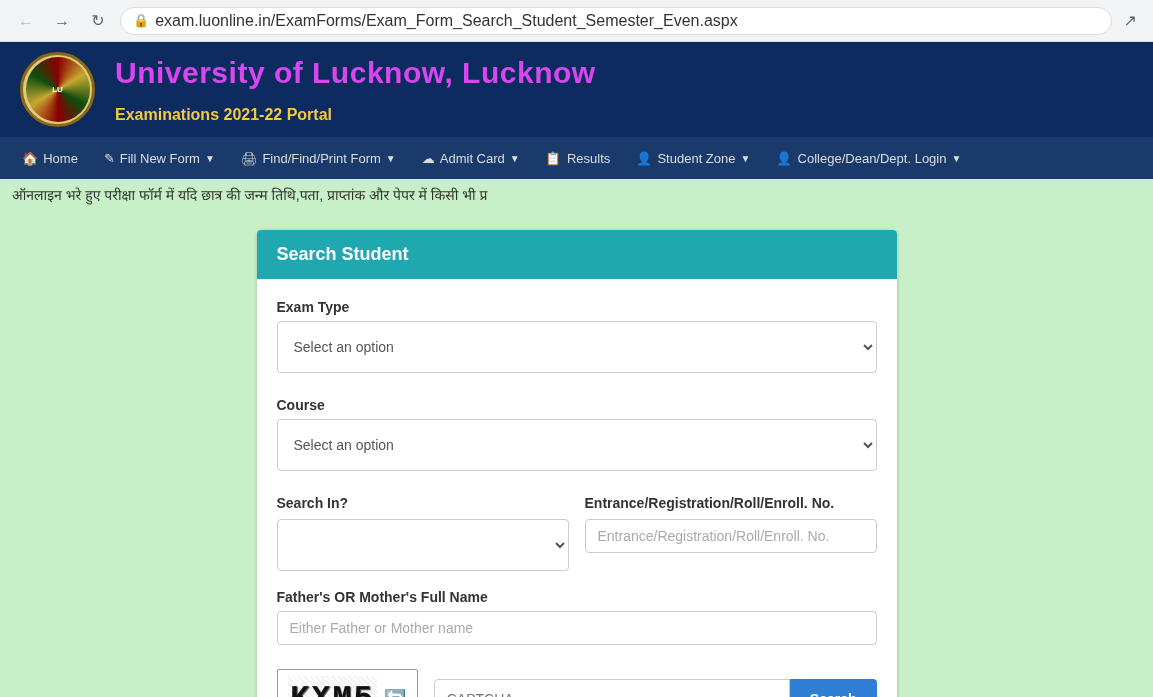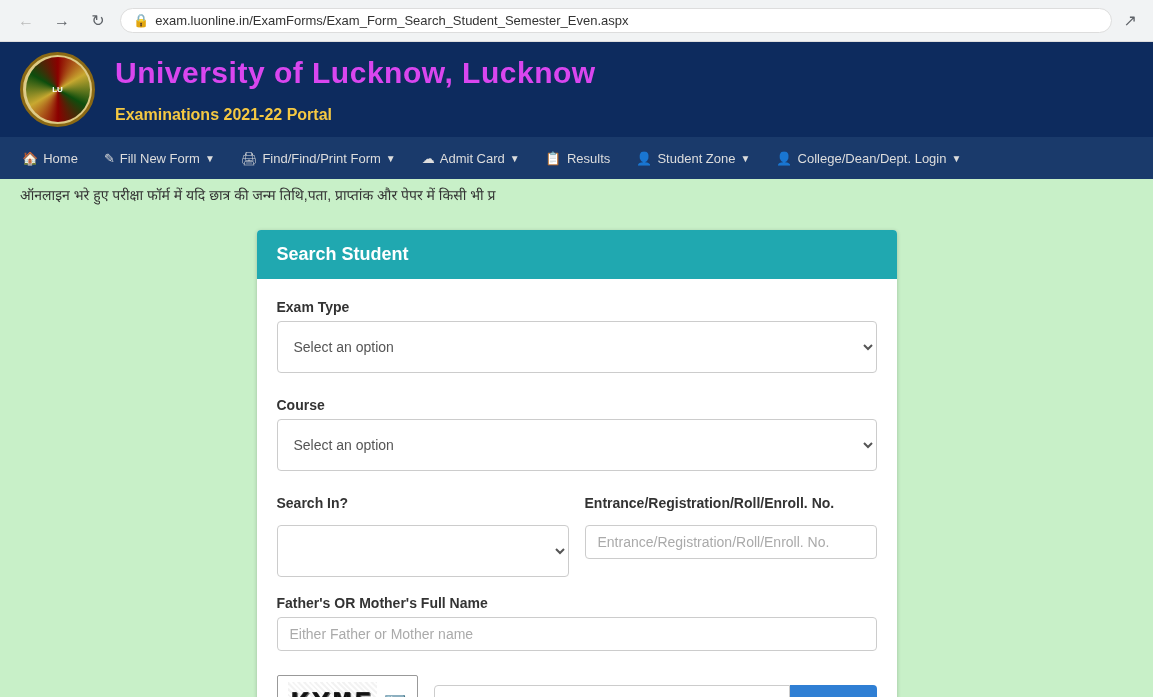"exam.luonline.in/ExamForms/Exam_Form_Sea" .url-text { font-size: 13px -> 16px }
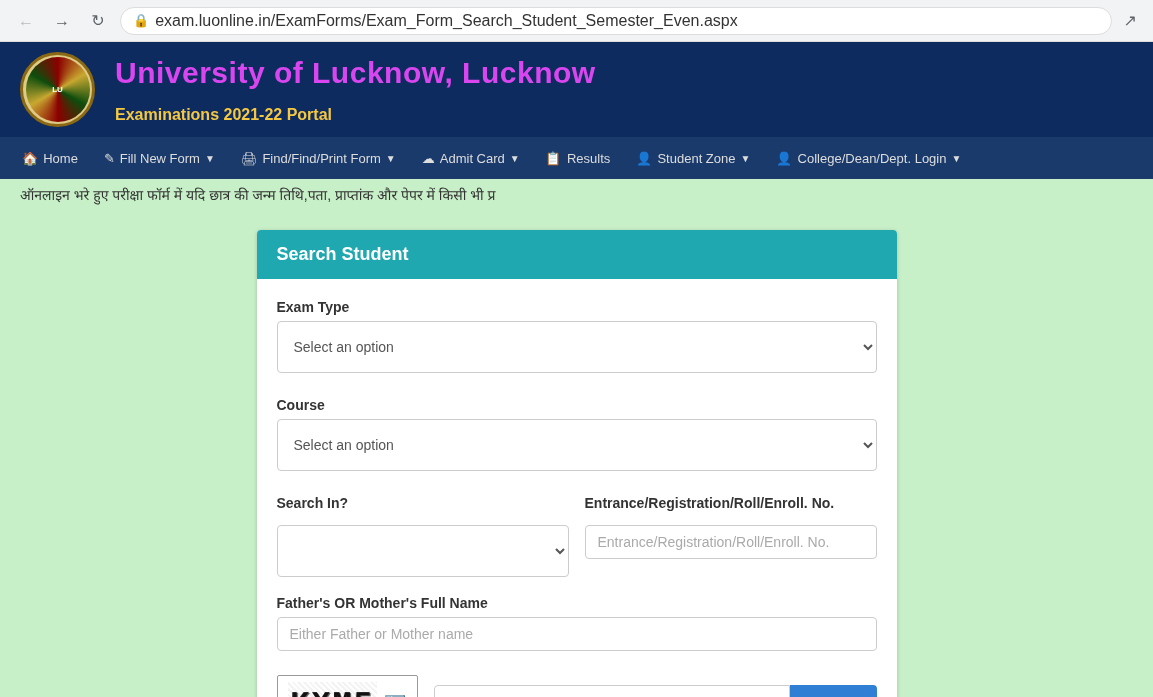"ऑनलाइन भरे हुए परीक्षा फॉर्म" .ticker-bar { padding: 6px 20px -> 6px 12px }
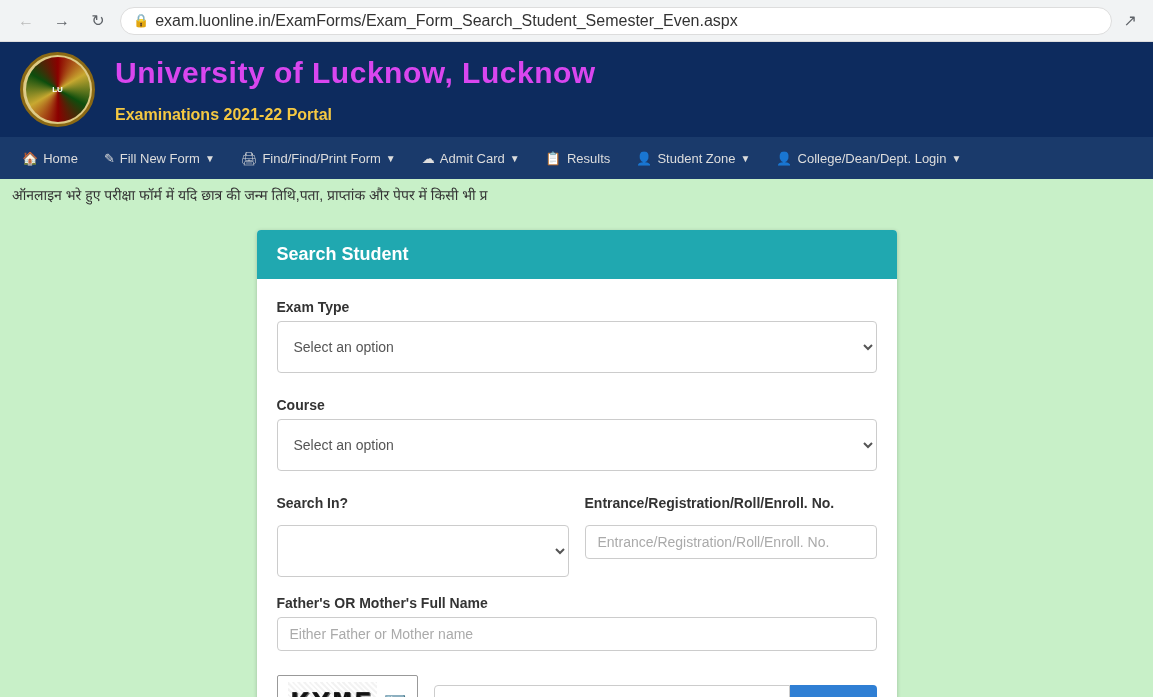"Search In?" .form-col-label { margin-bottom: 14px -> 8px }
